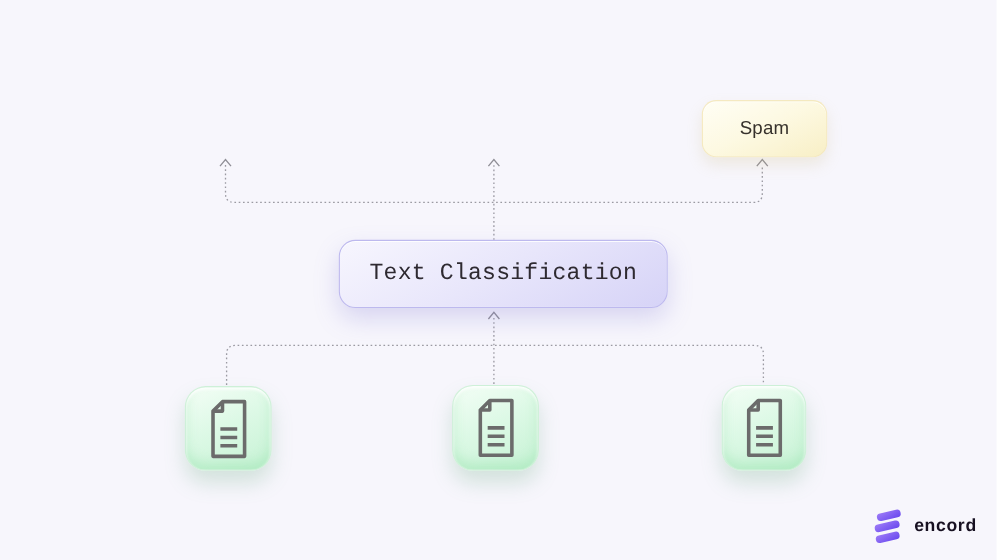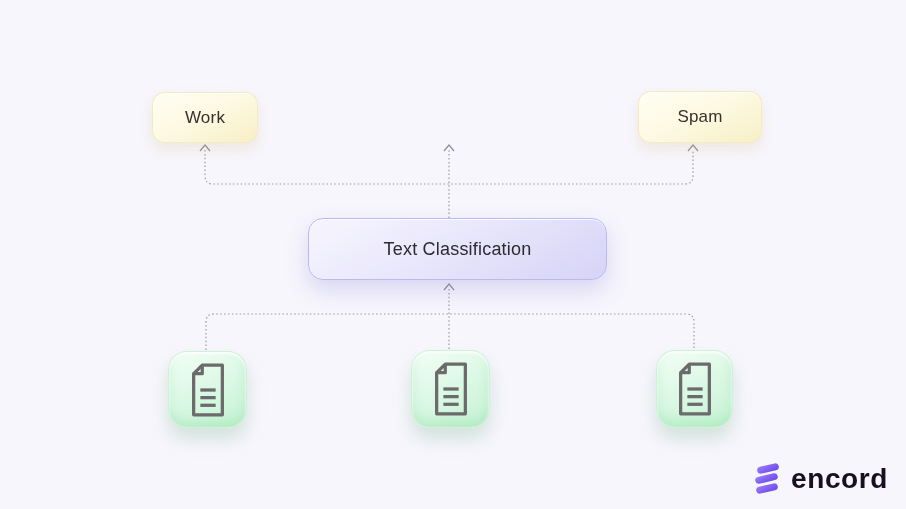"Work" div.node { html: <div> <span>Work</span> </div> -> none }
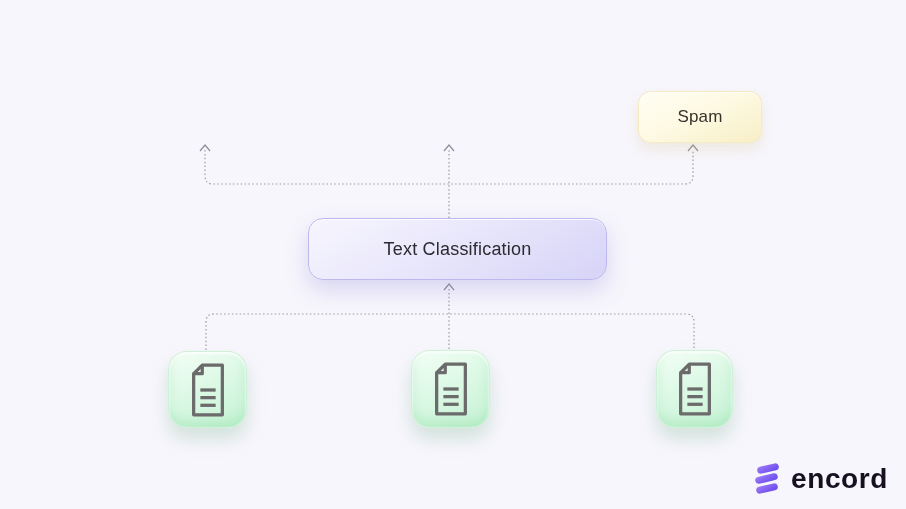"Spam" div.node { width: 124px -> 114px }
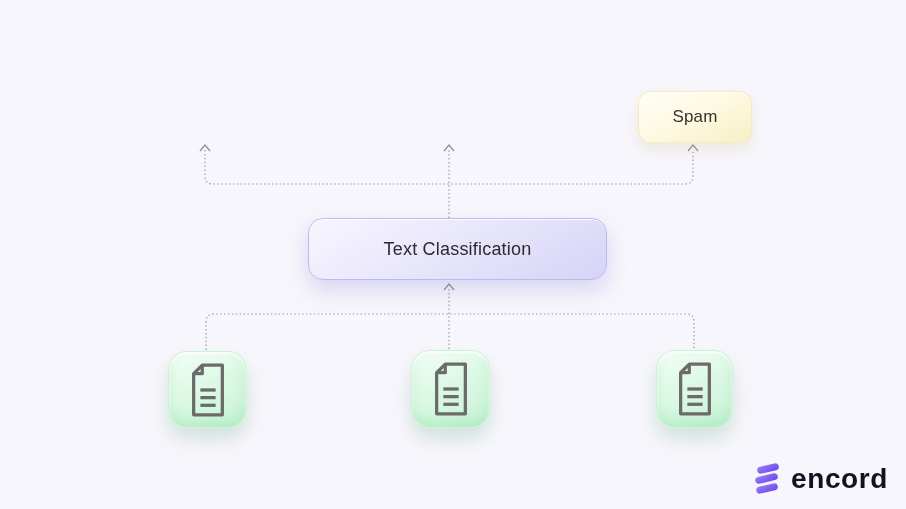"Text Classification" .classifier { font-family: none -> Liberation Mono, monospace; font-size: 18px -> 21px }
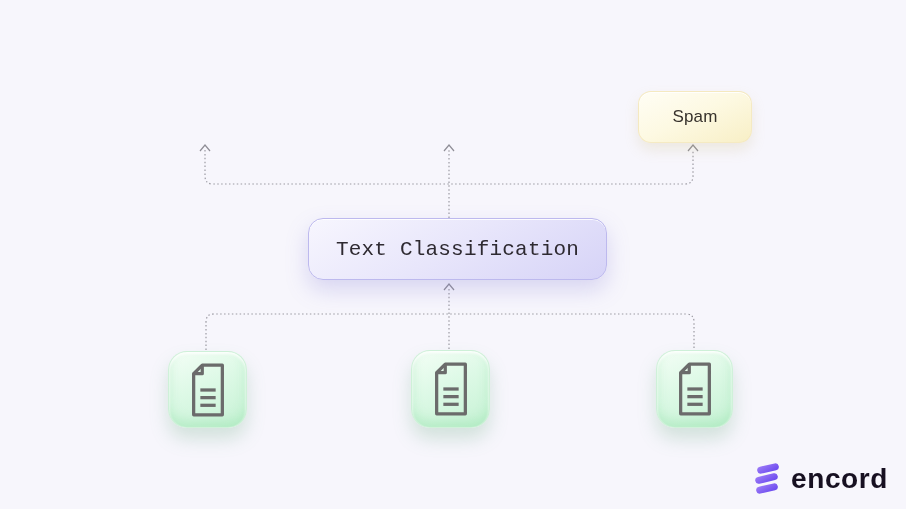"encord" .logo-text { font-size: 28px -> 16px }
